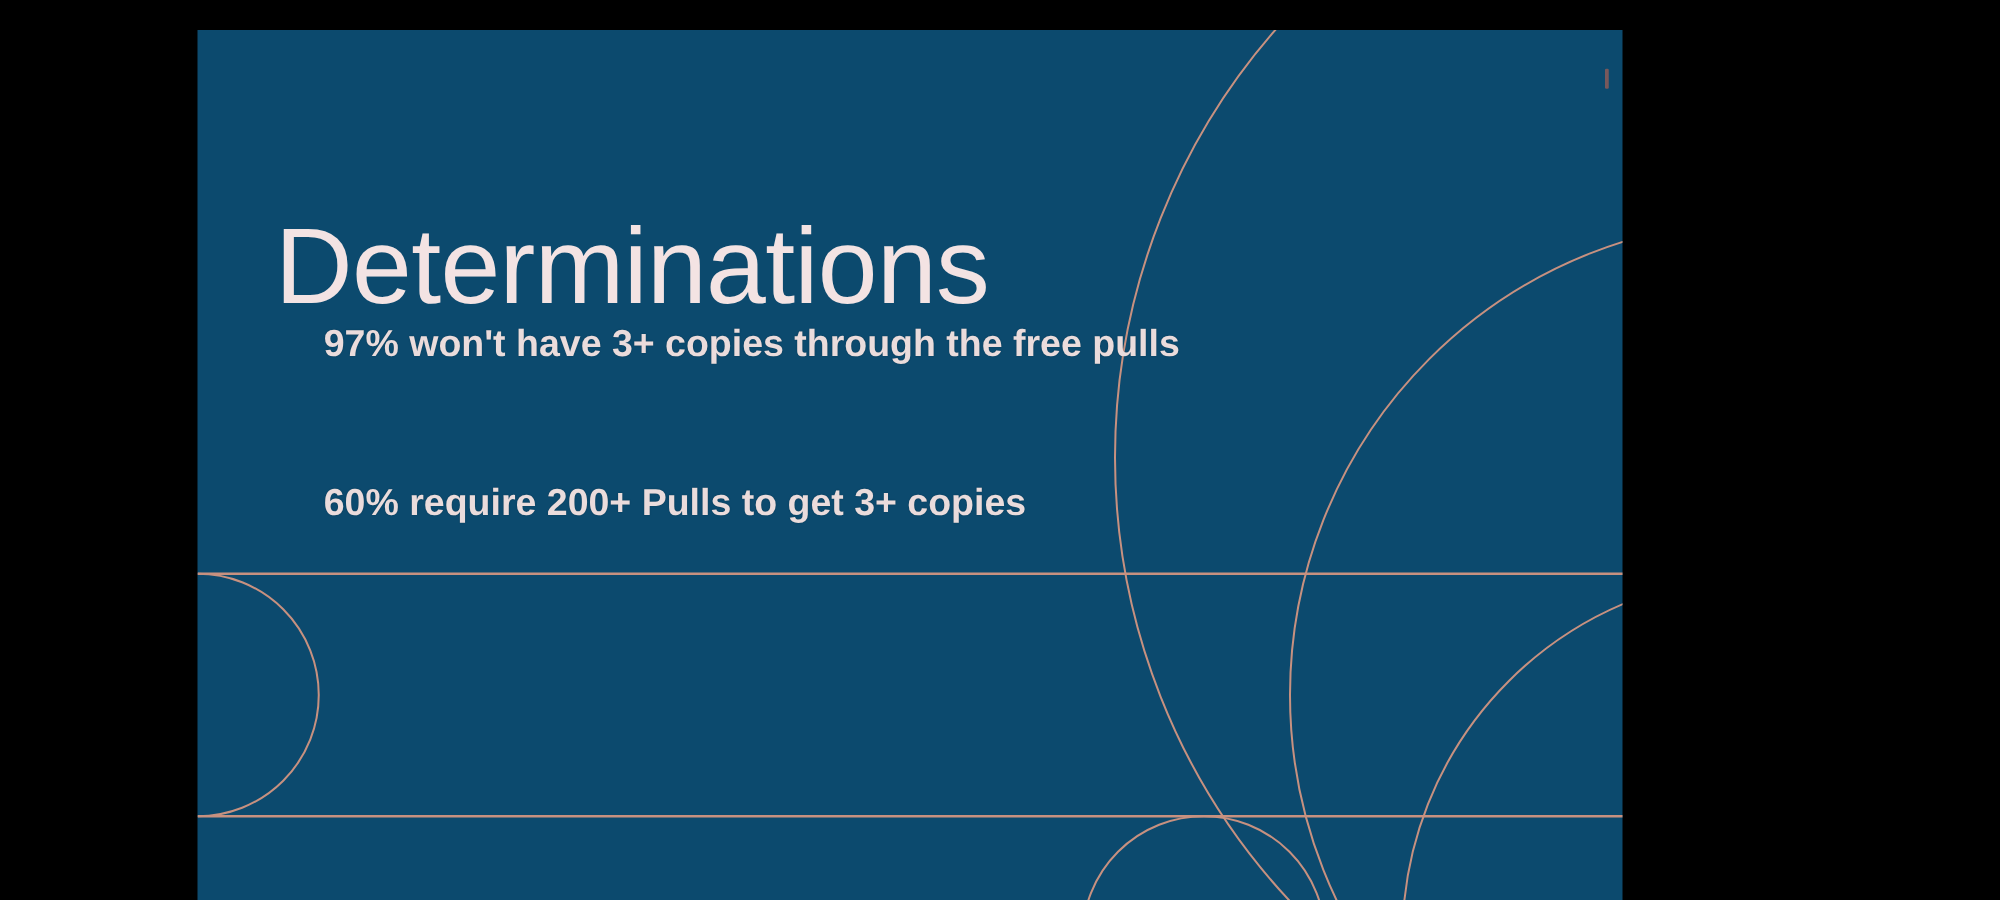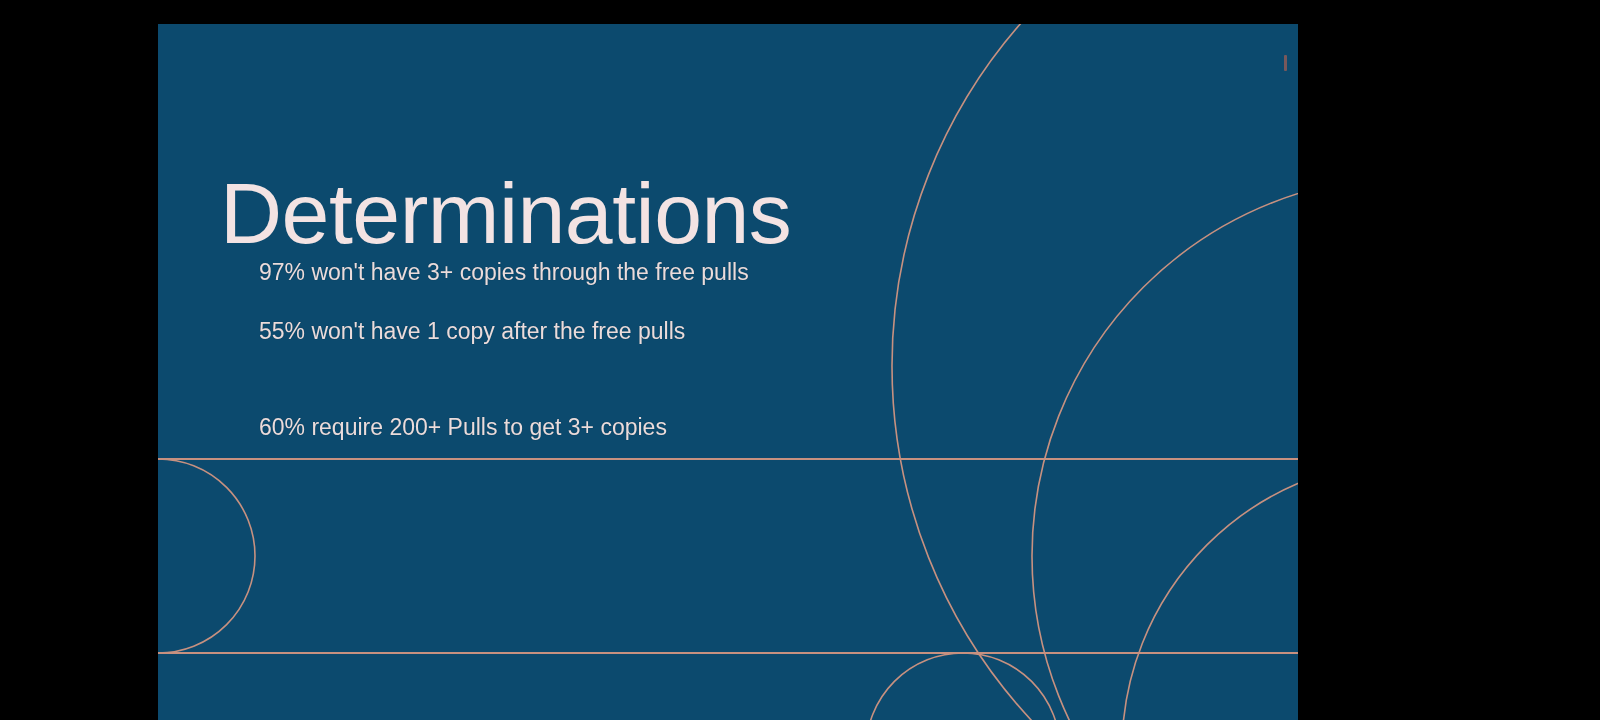"97% won't have 3+ copies" .bullet-line { font-size: 23px -> 30px; font-weight: 400 -> 700 }
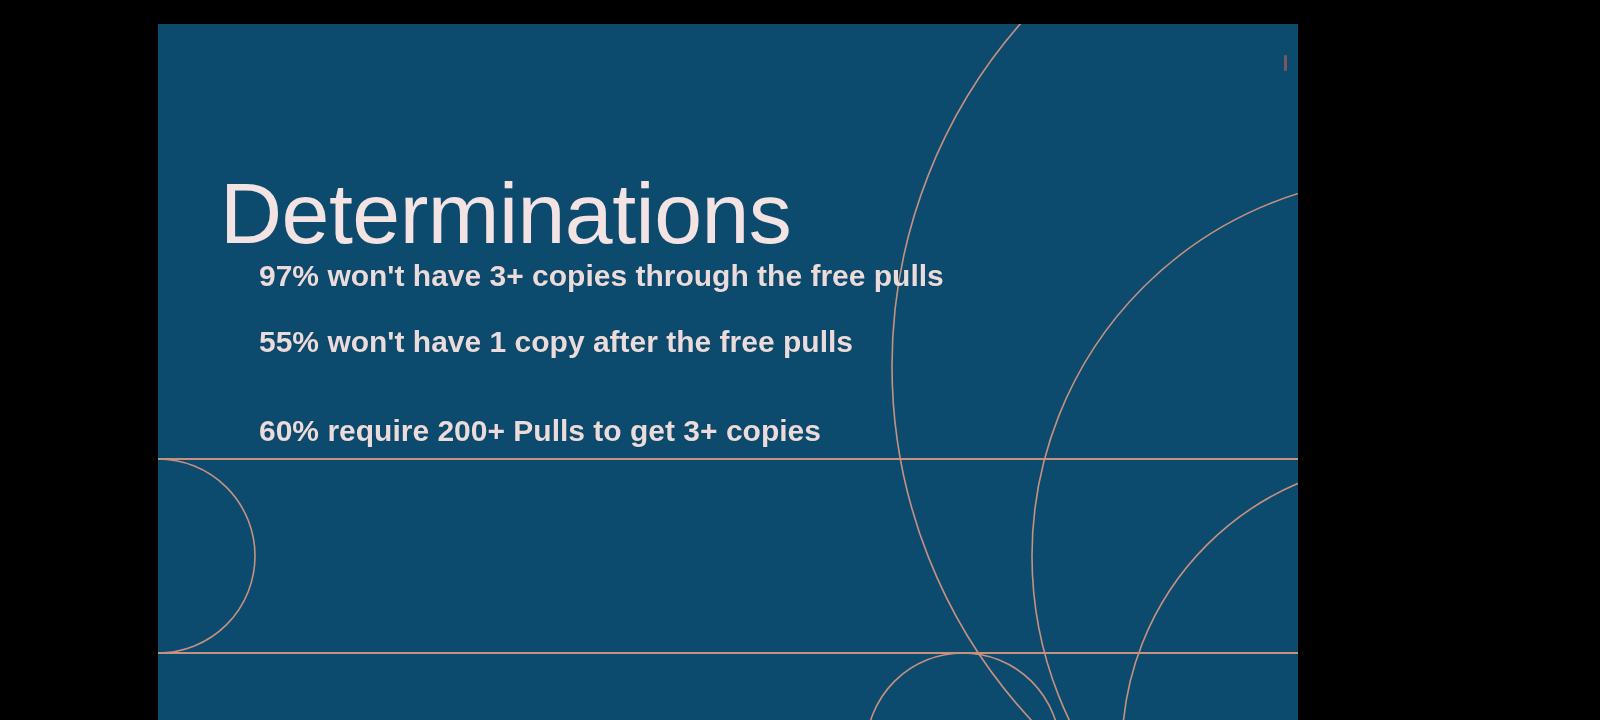"55% won't have 1 copy" p.bullet-line { html: <p>55% won't have 1 copy after the free pulls</p> -> none }
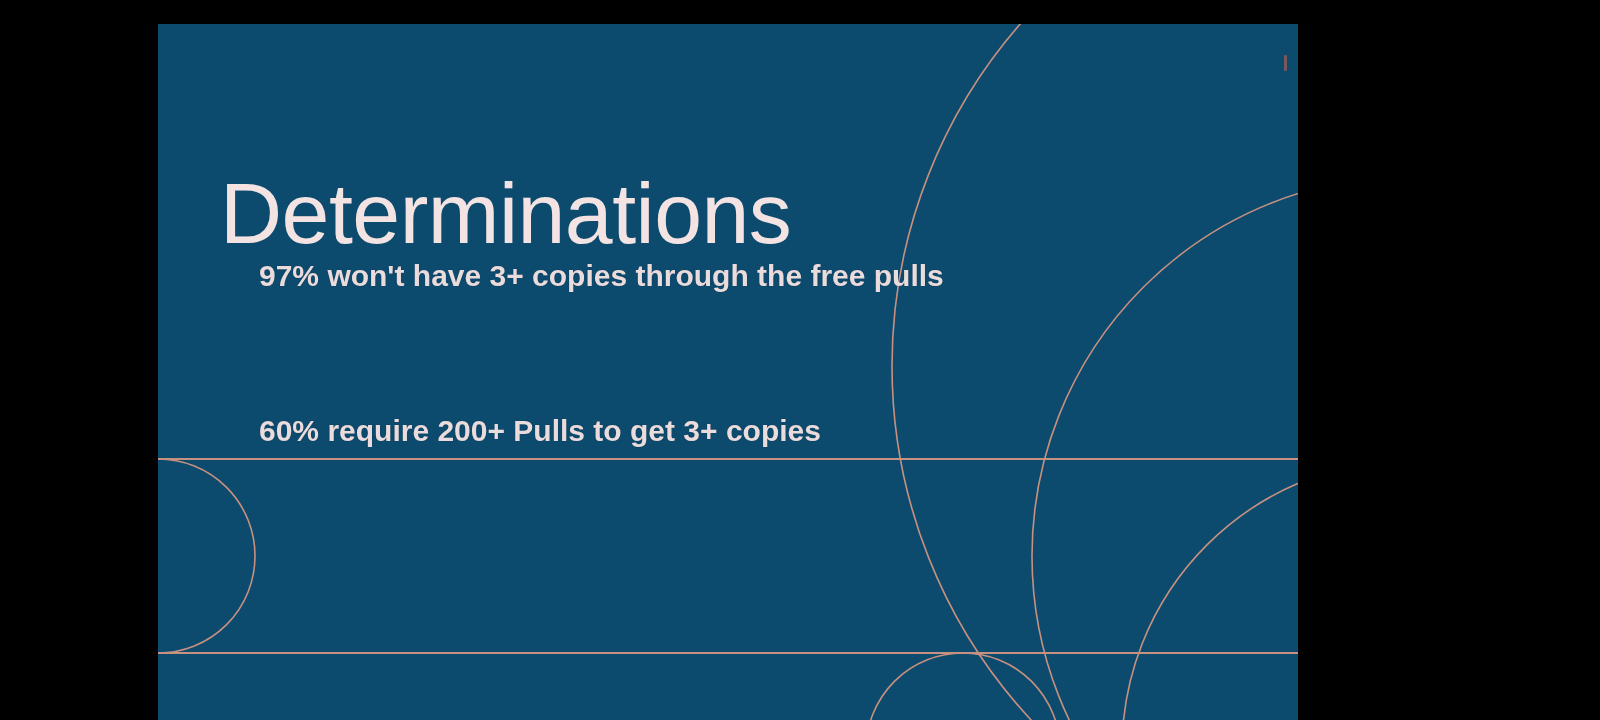"60% require 200+ Pulls to" #bullet-group-secondary { top: 392px -> 364px }
